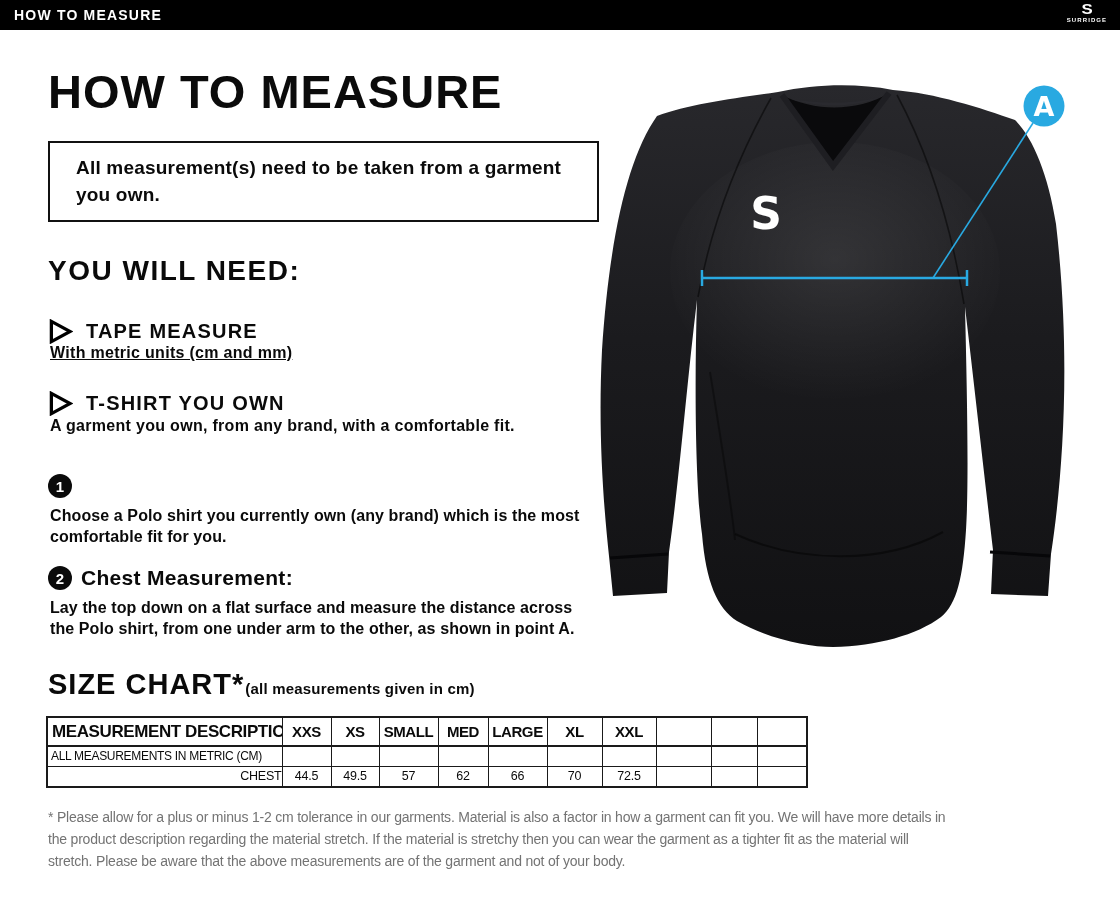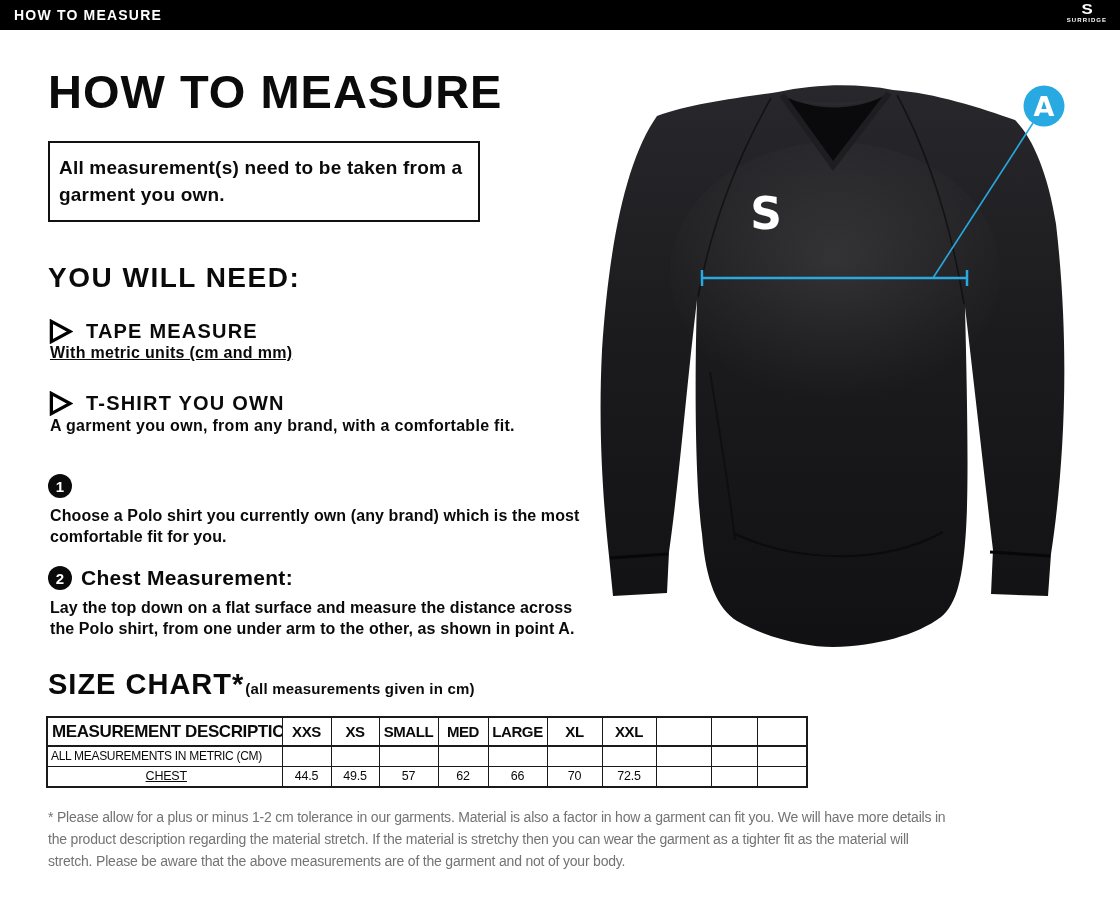"All measurement(s) need to be" .notice-box { padding: 11px 13px 12px 9px -> 11px 13px 12px 26px; width: 432px -> 551px }
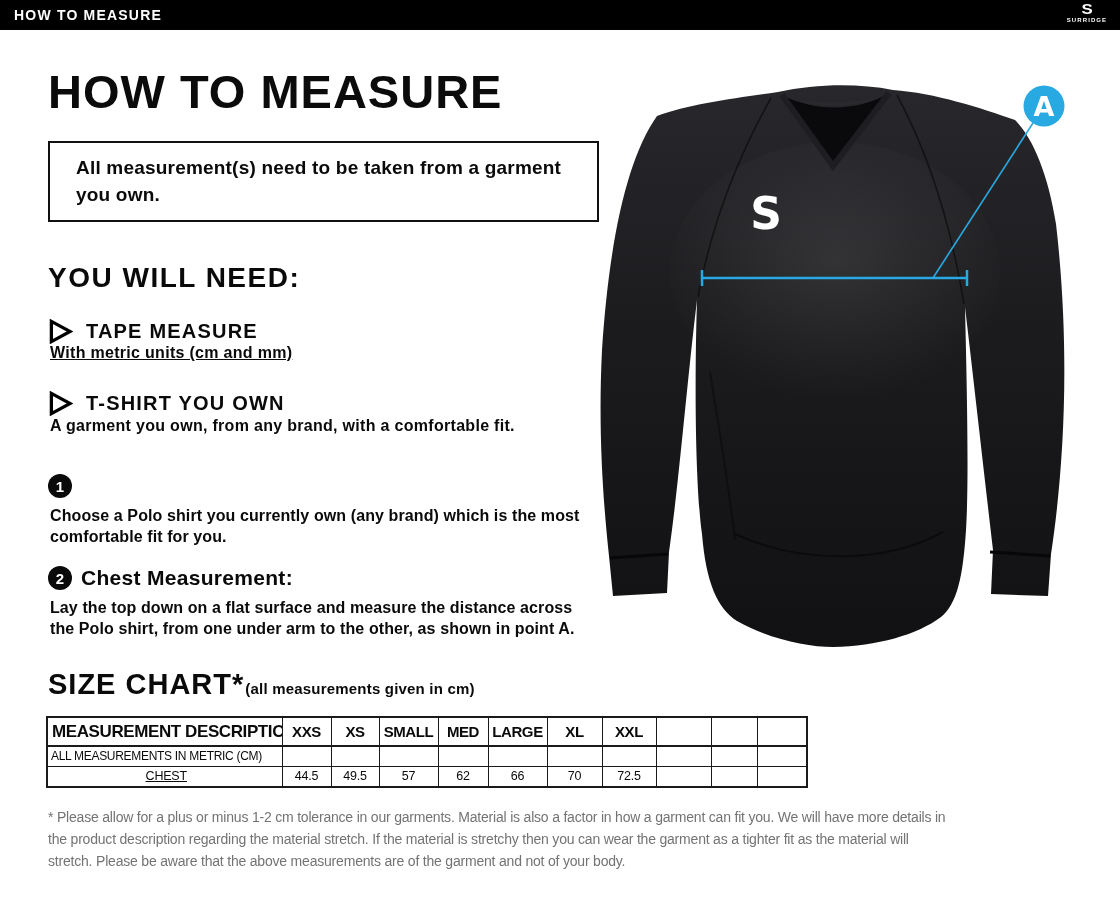"YOU WILL NEED:" .ywn-heading { margin-top: 7px -> none }
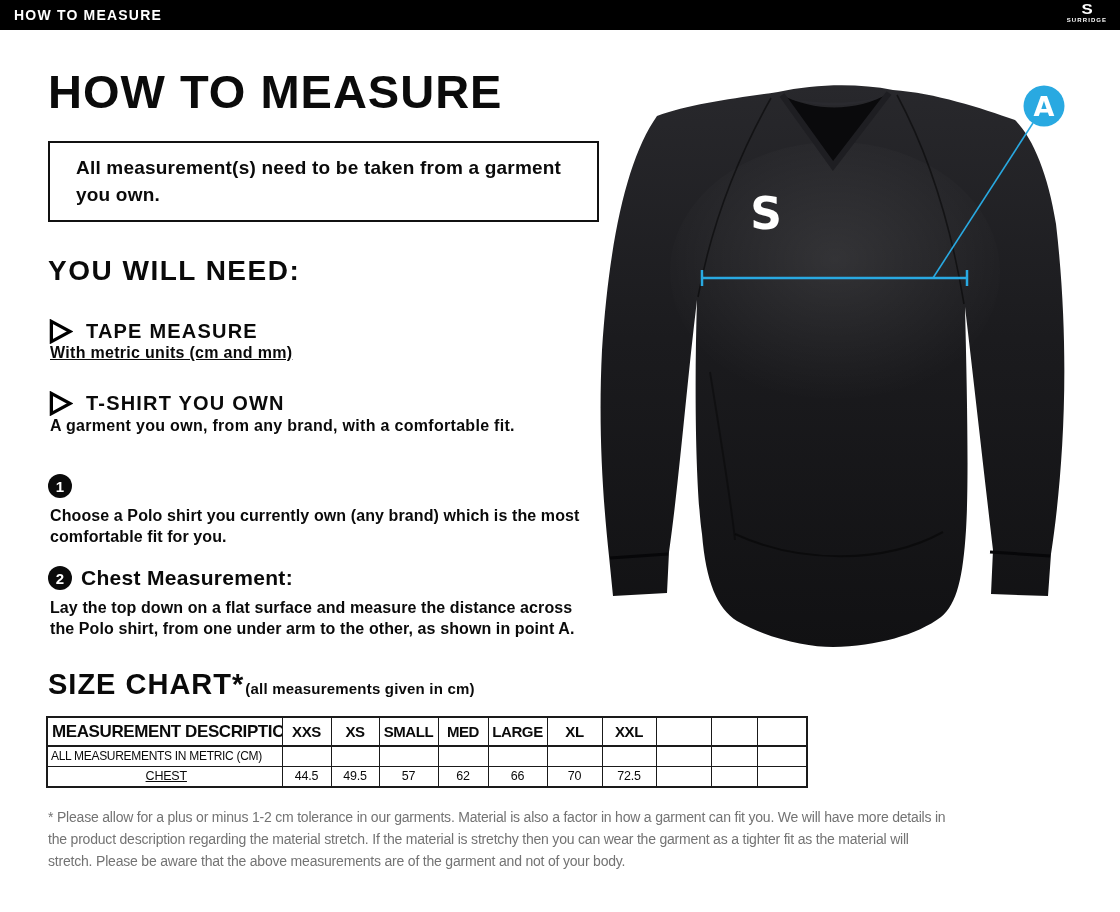"CHEST" tr.r-chest td.c-desc { text-align: center -> right; text-decoration: underline -> none }
